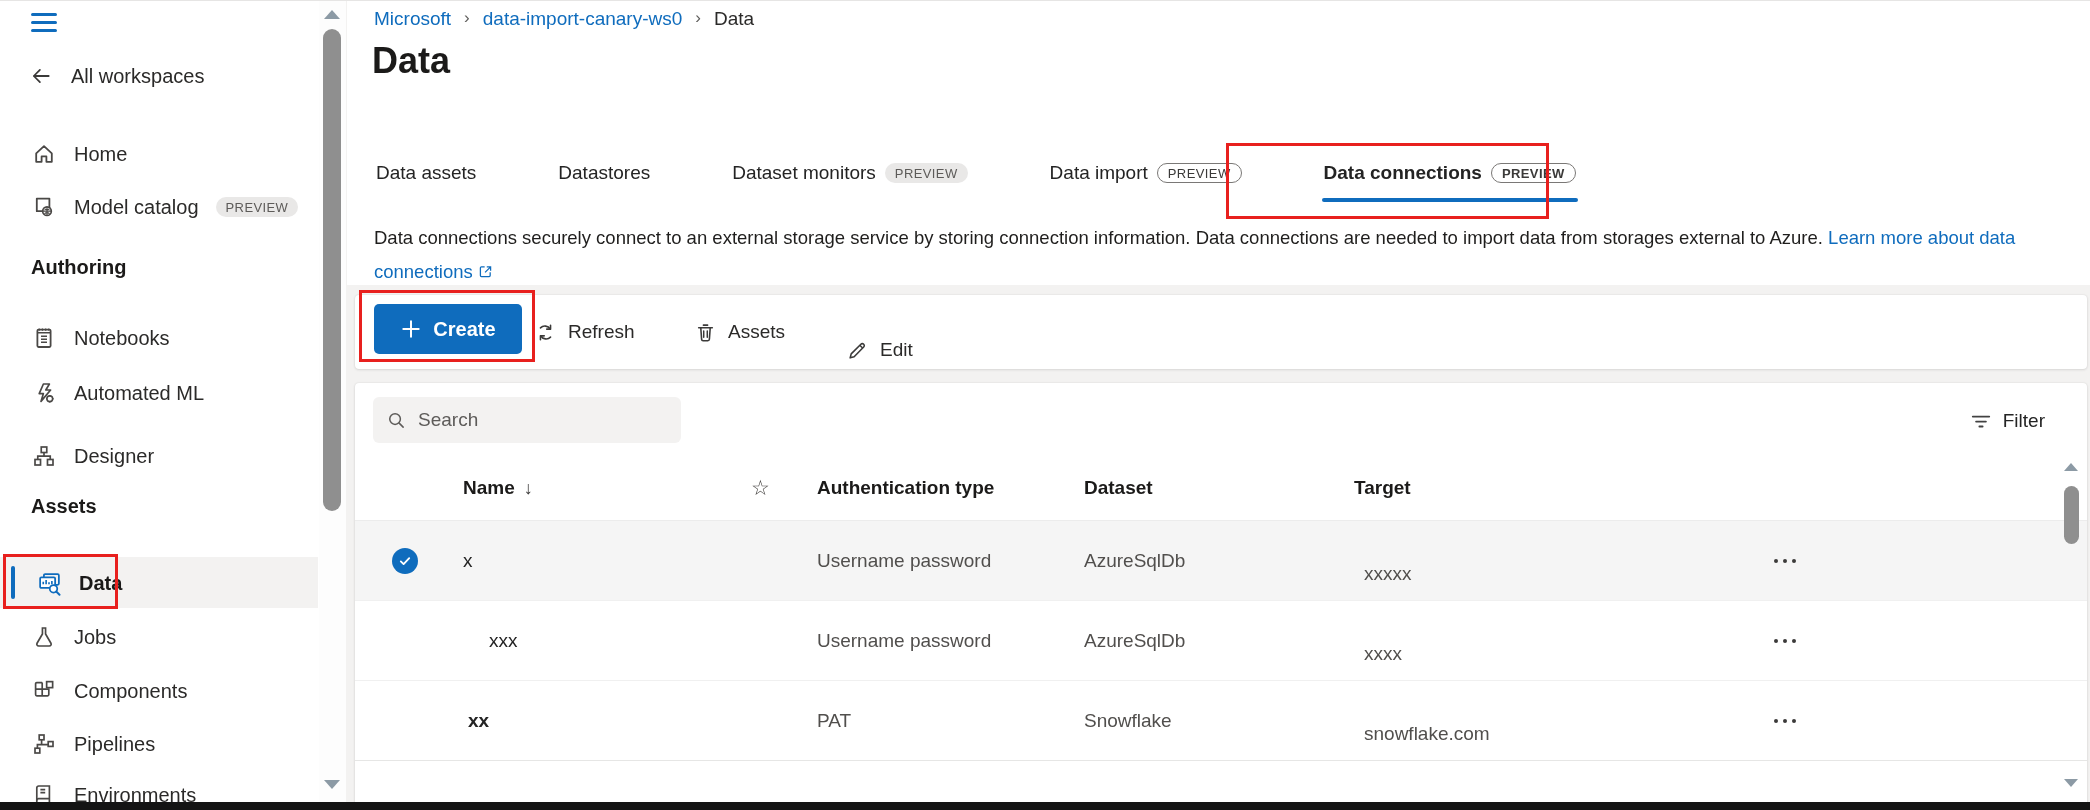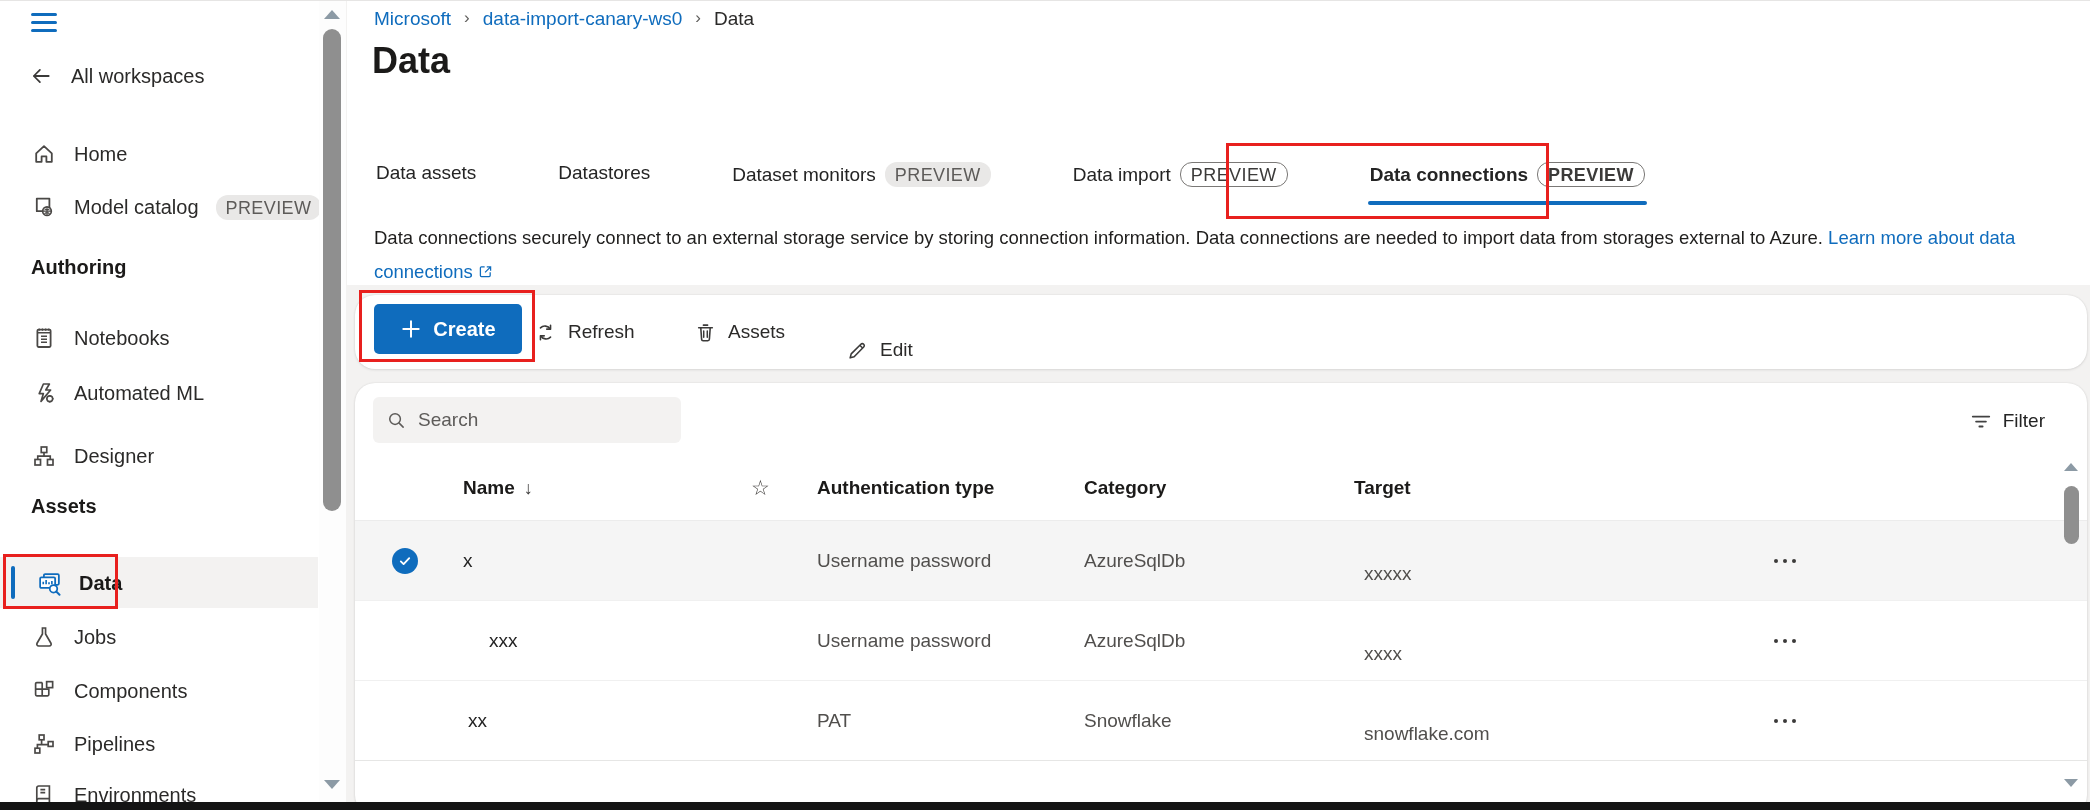"PREVIEW" .pill { font-size: 18px -> 13px }
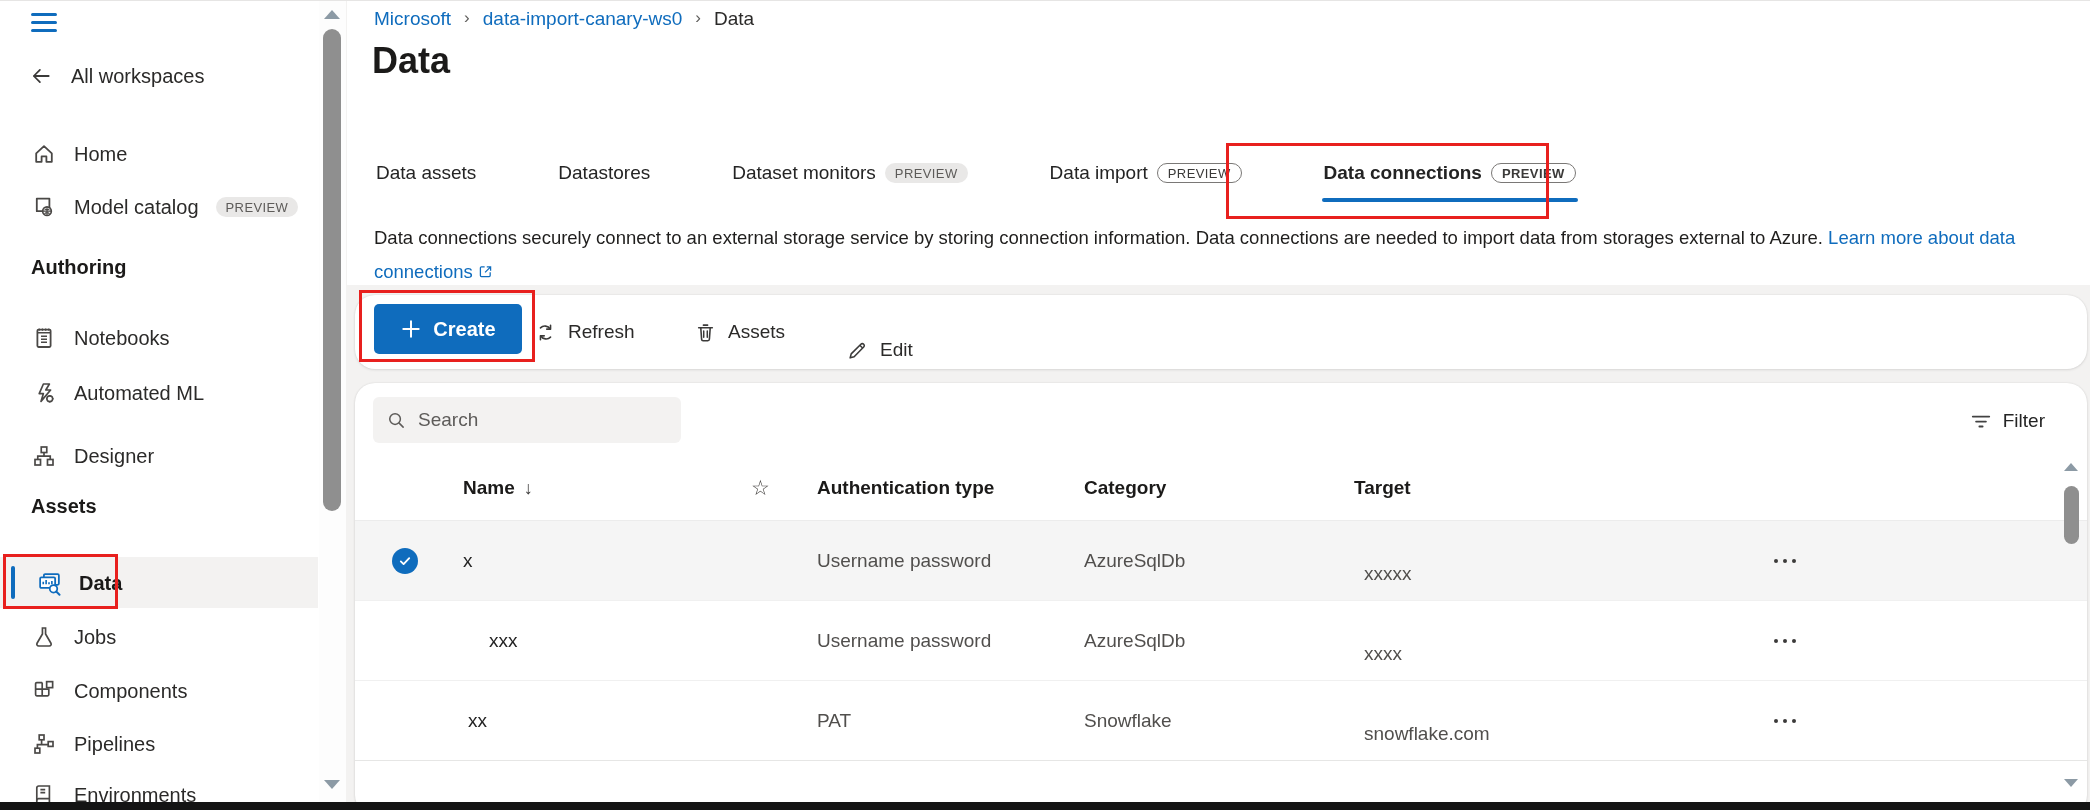"Create" .card { border-radius: 20px -> 4px }
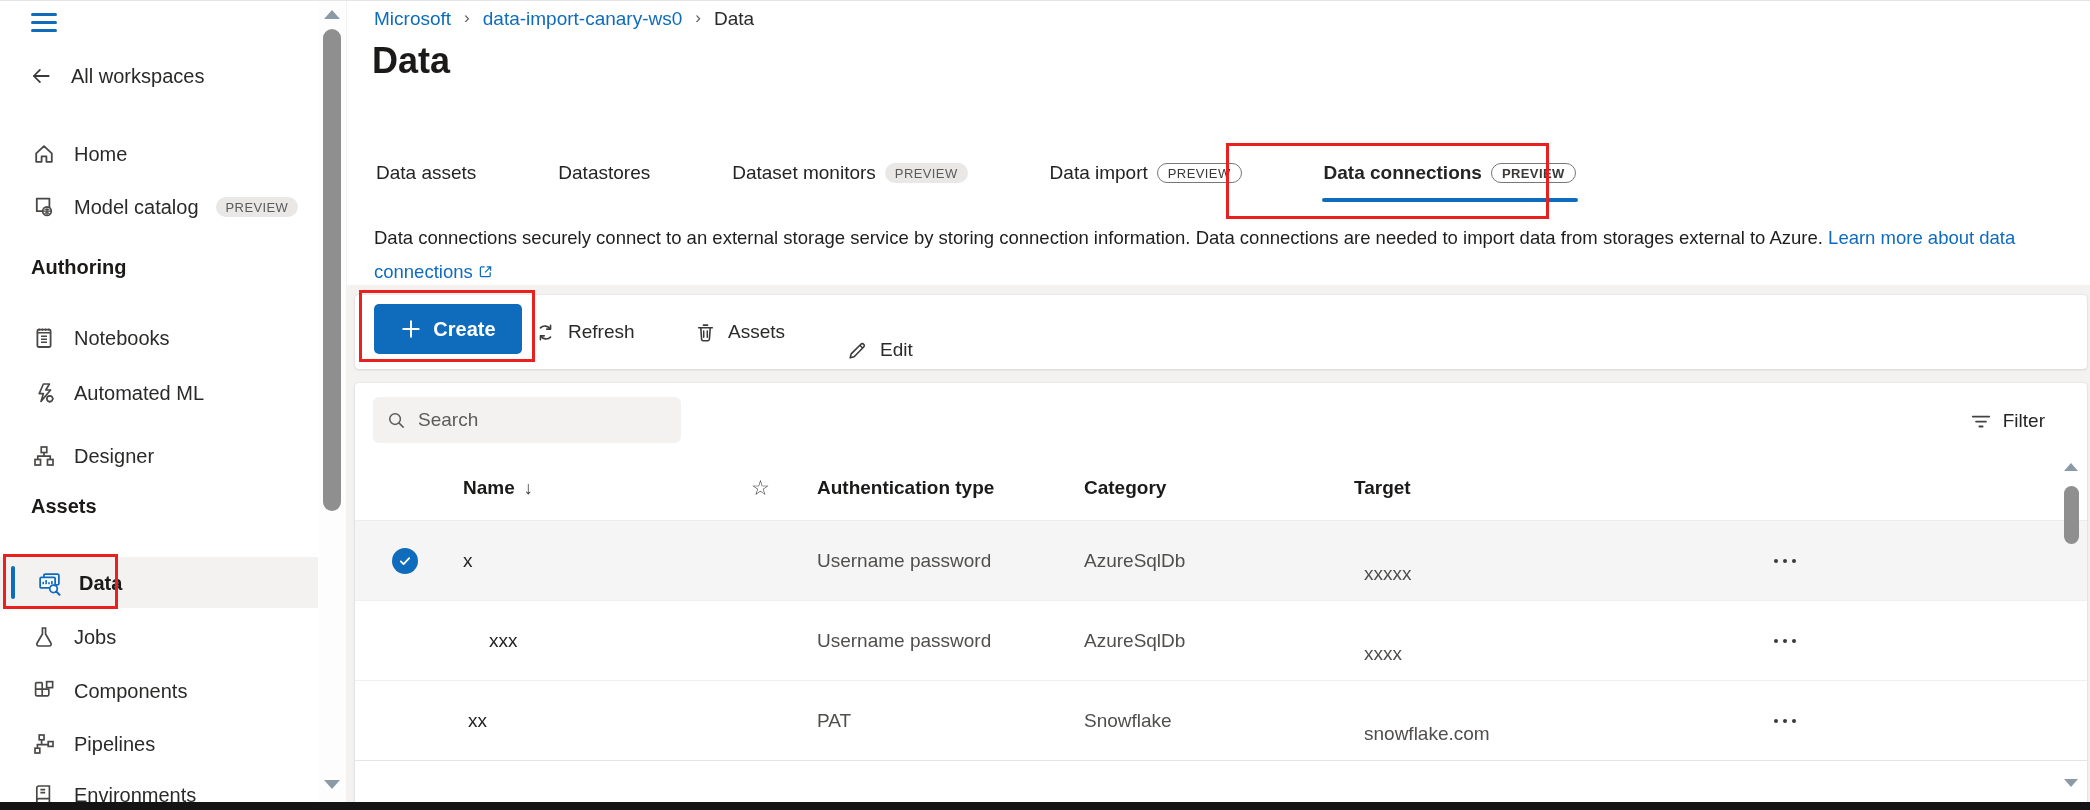"Category" div { text: Category -> Dataset }
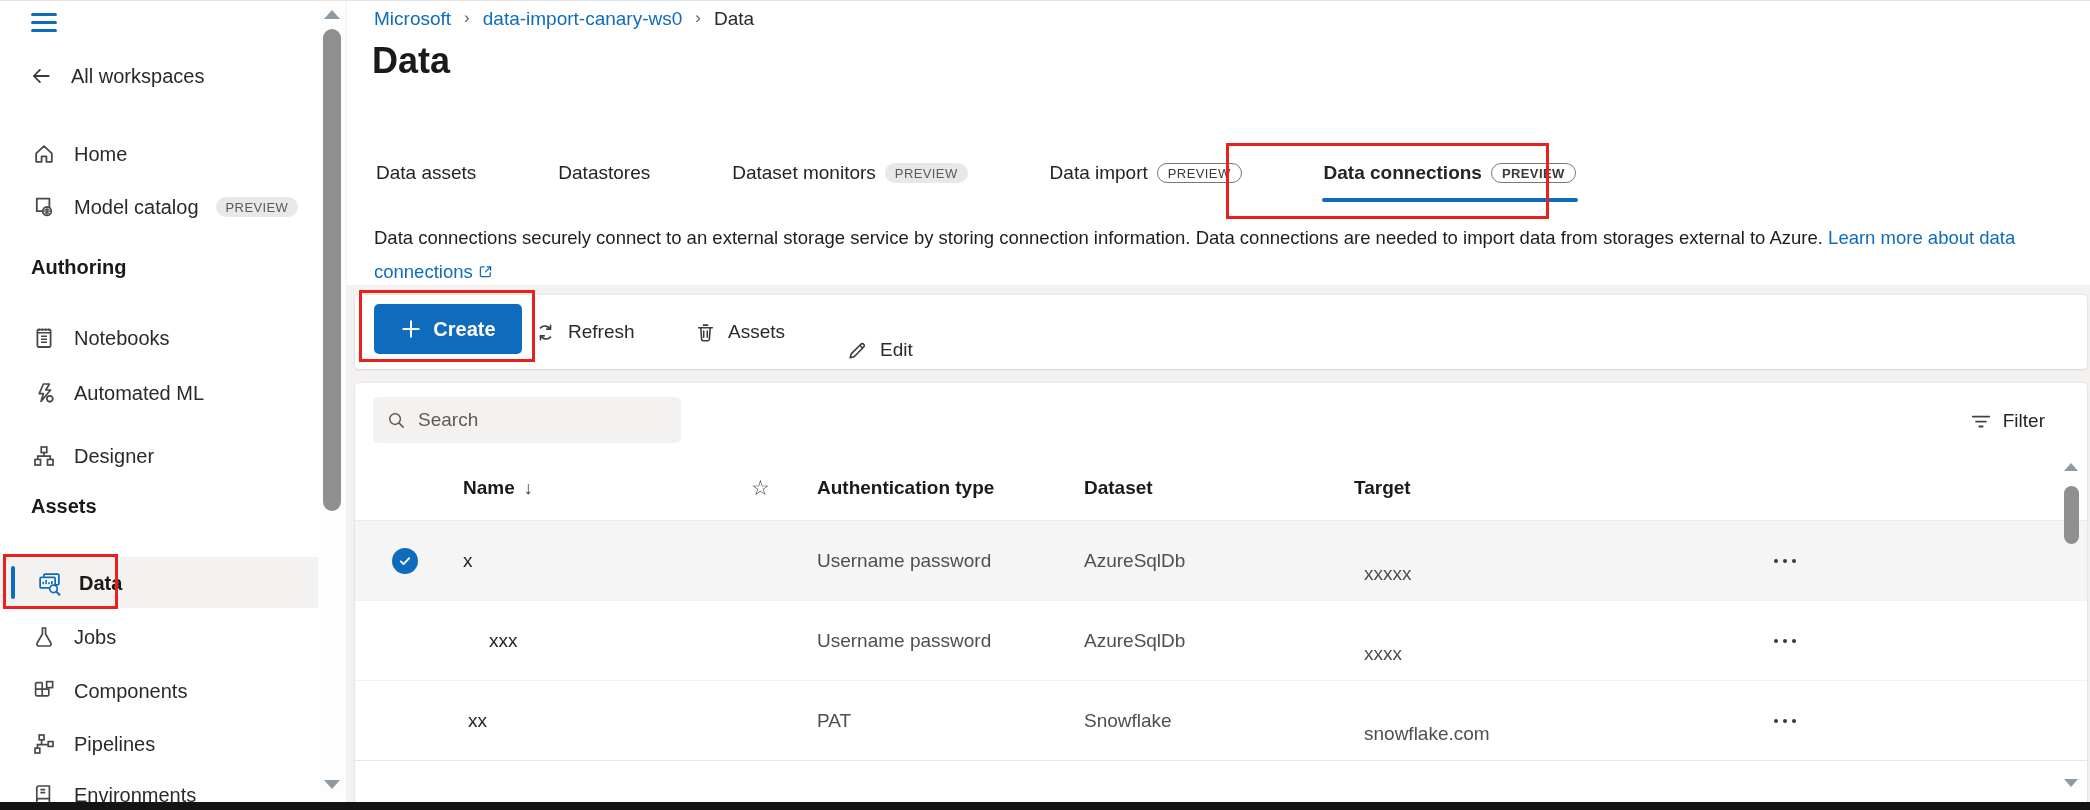"xx" .trow-3 .cell-name { font-weight: none -> bold }
